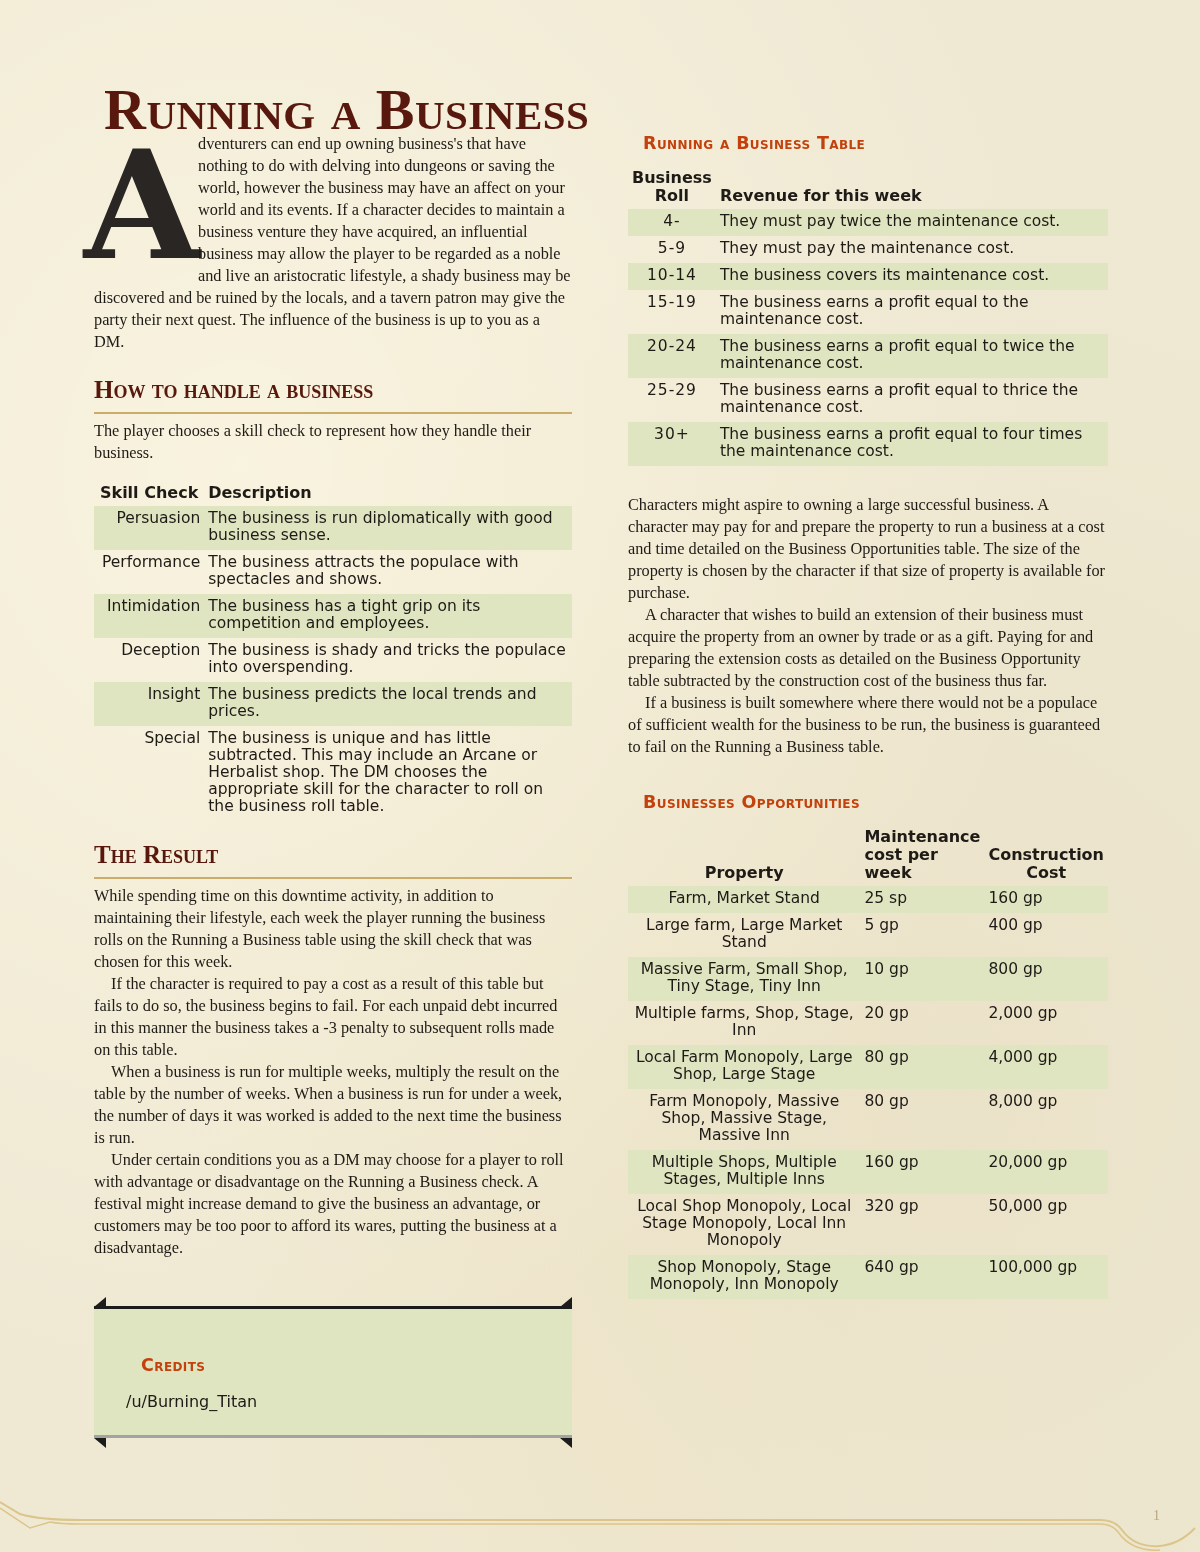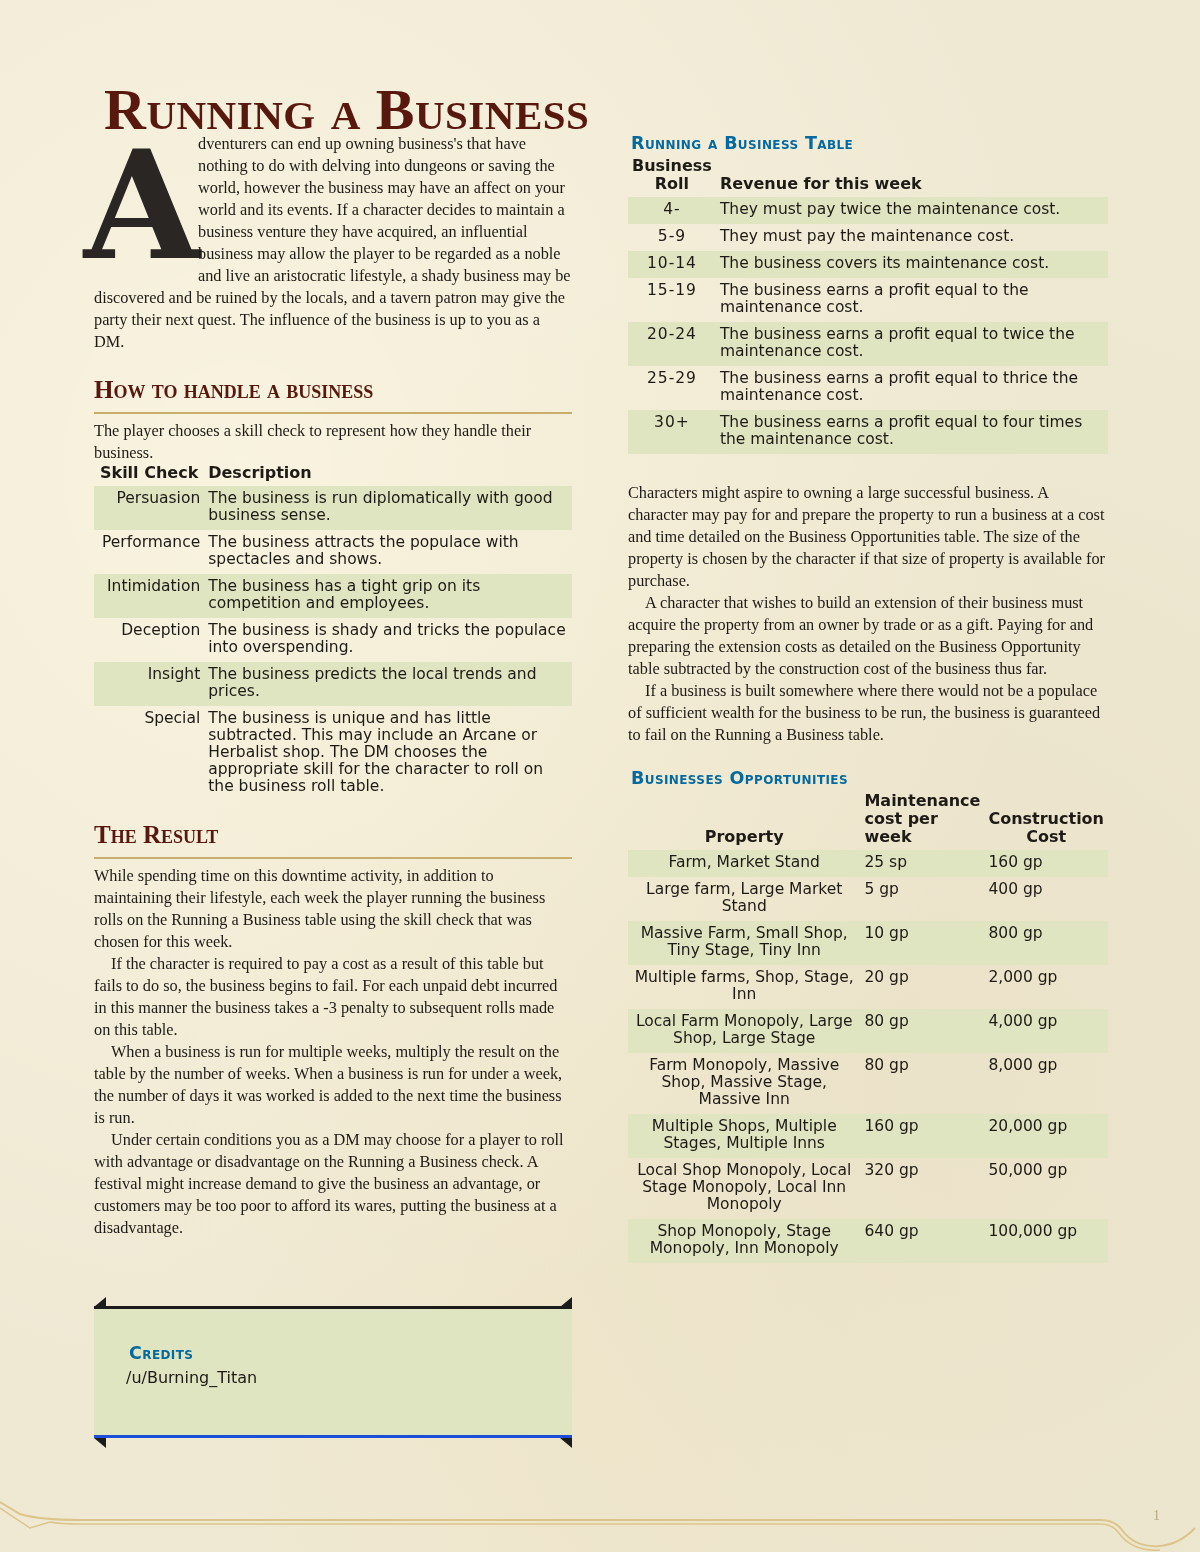"Running a Business Table" h4 { color: #0369a1 -> #c2410c; margin: 3px -> 15px }
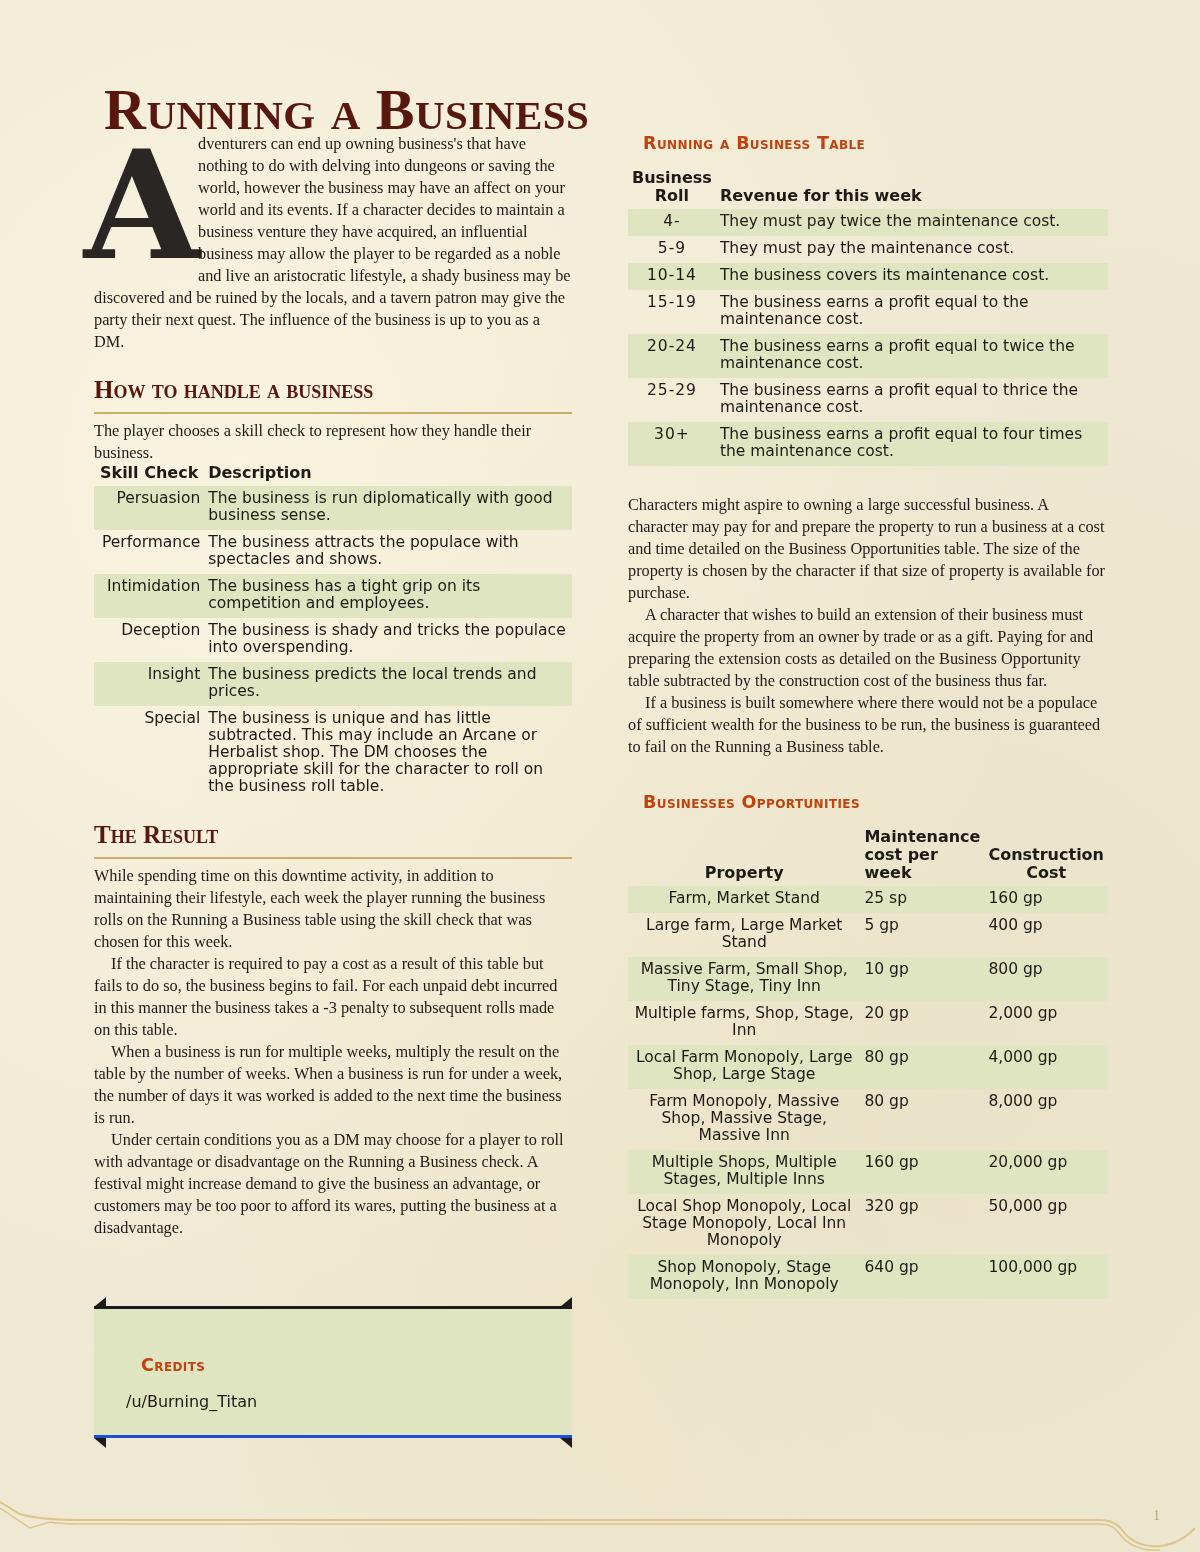"Skill Check" table.skill-table { margin-top: 0 -> 20px }
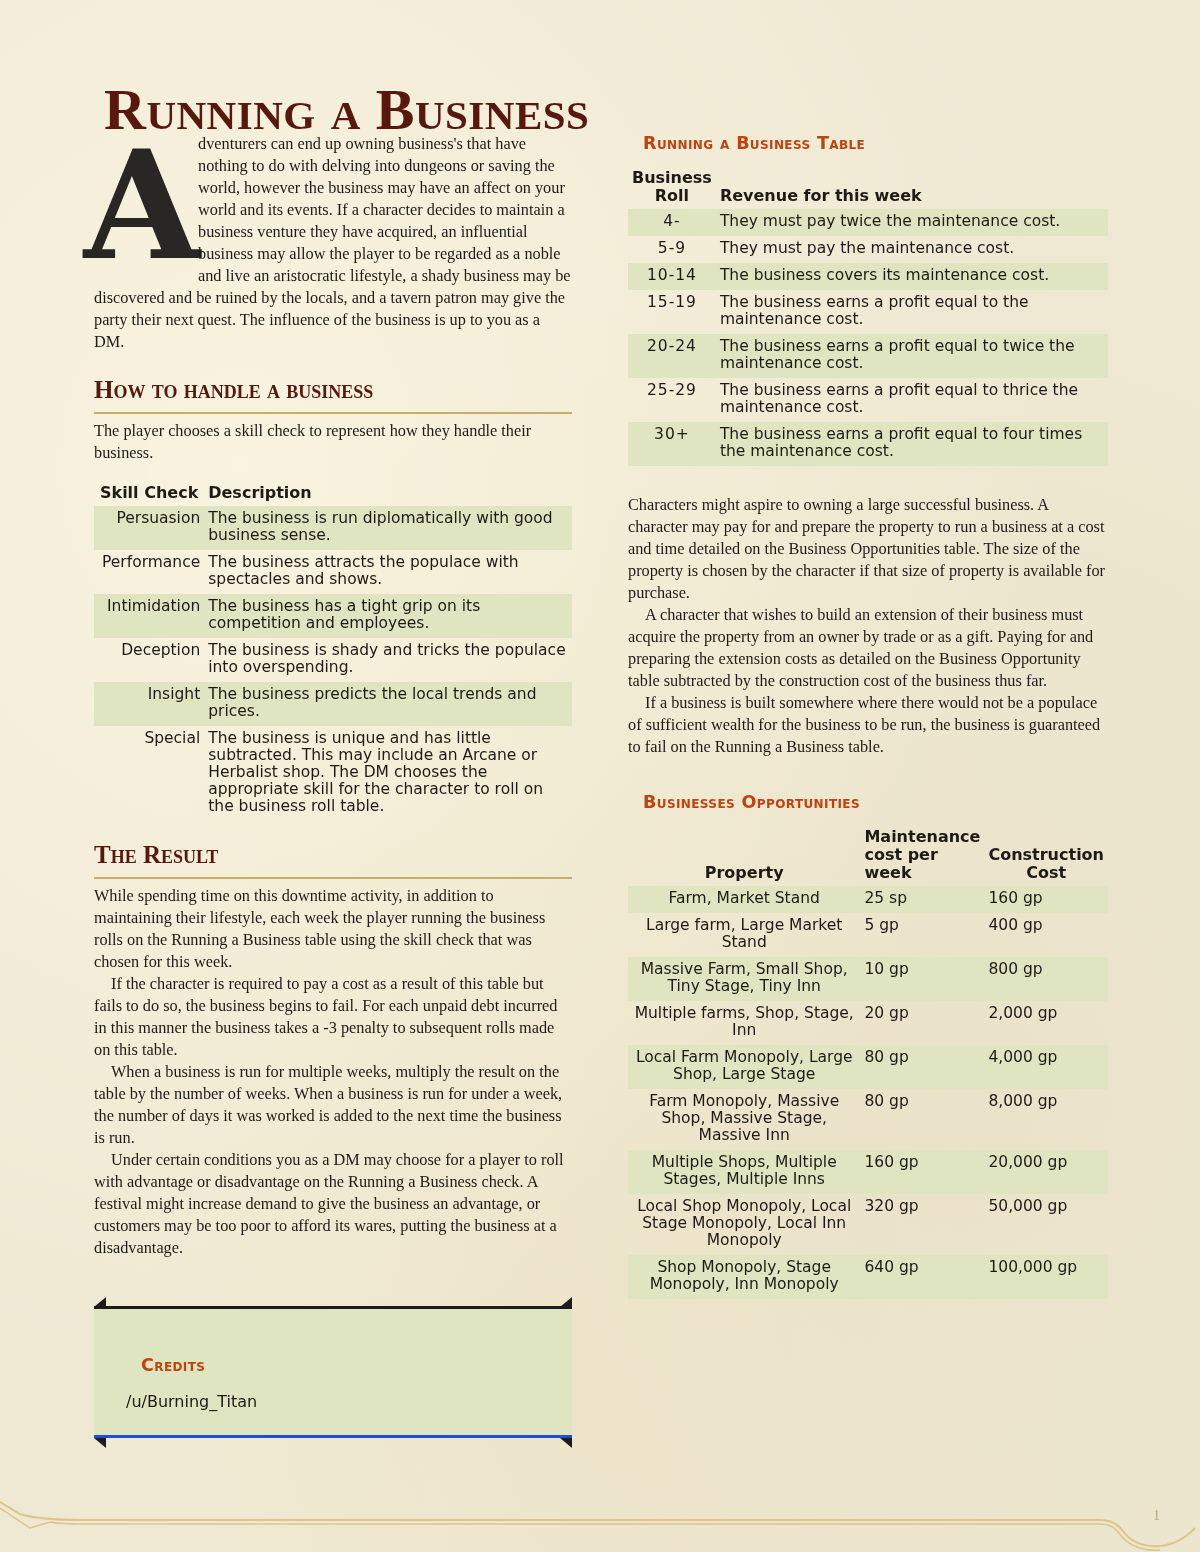"Credits" .credits { border-bottom: 3px solid #1d4ed8 -> 3px solid #a3a3a3 }
